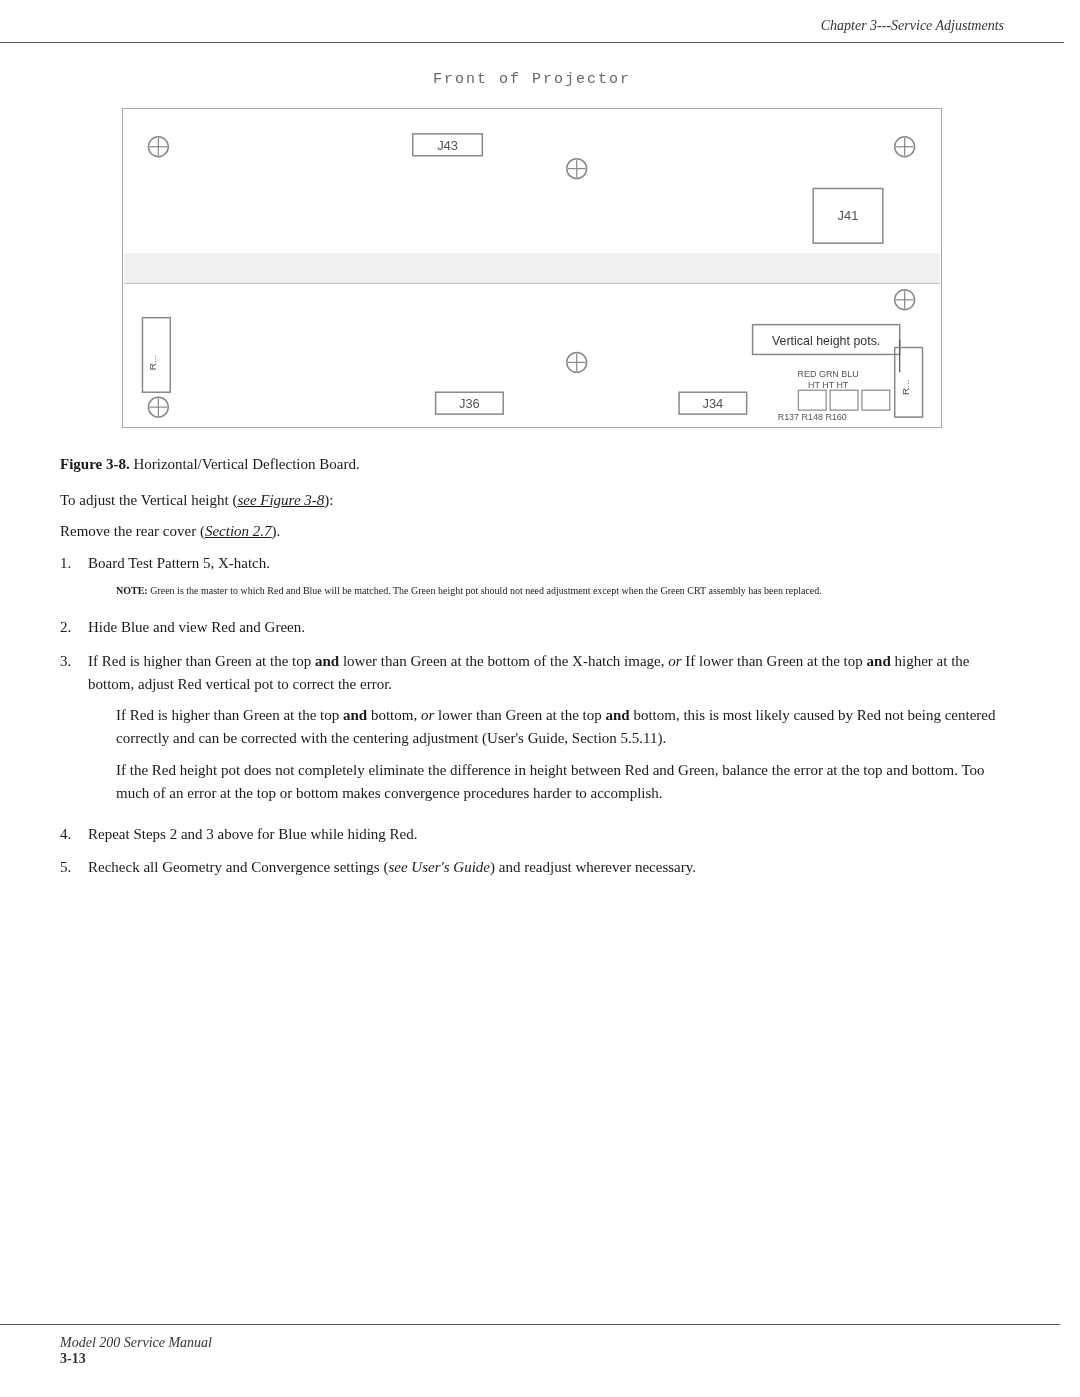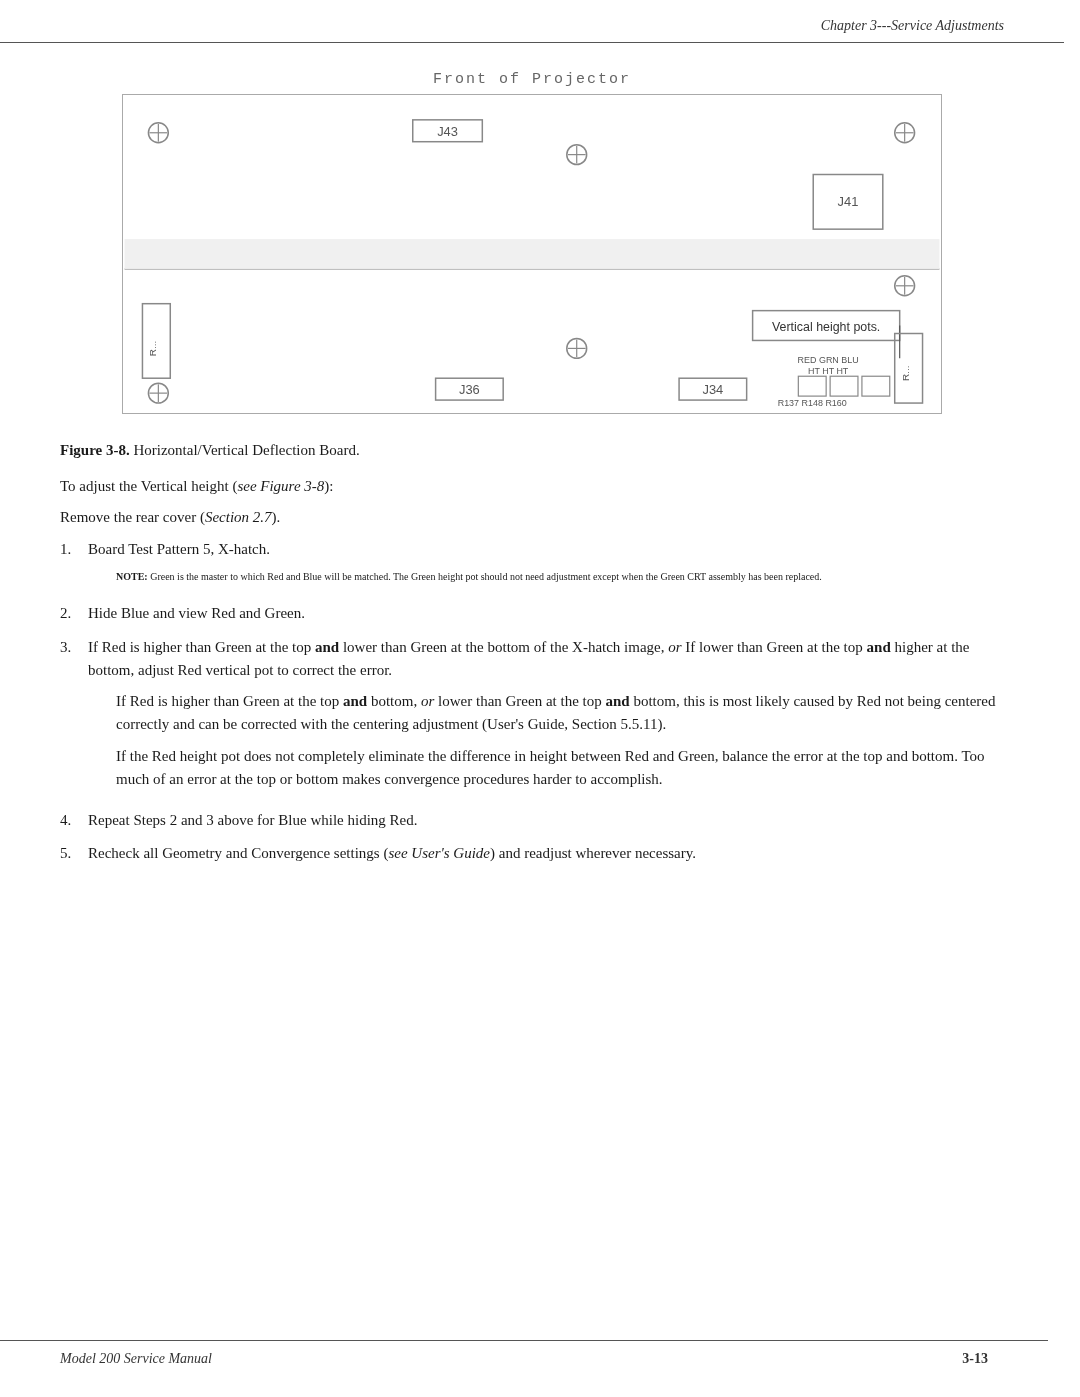"Front of Projector" .diagram-title { margin-bottom: 6px -> 20px }
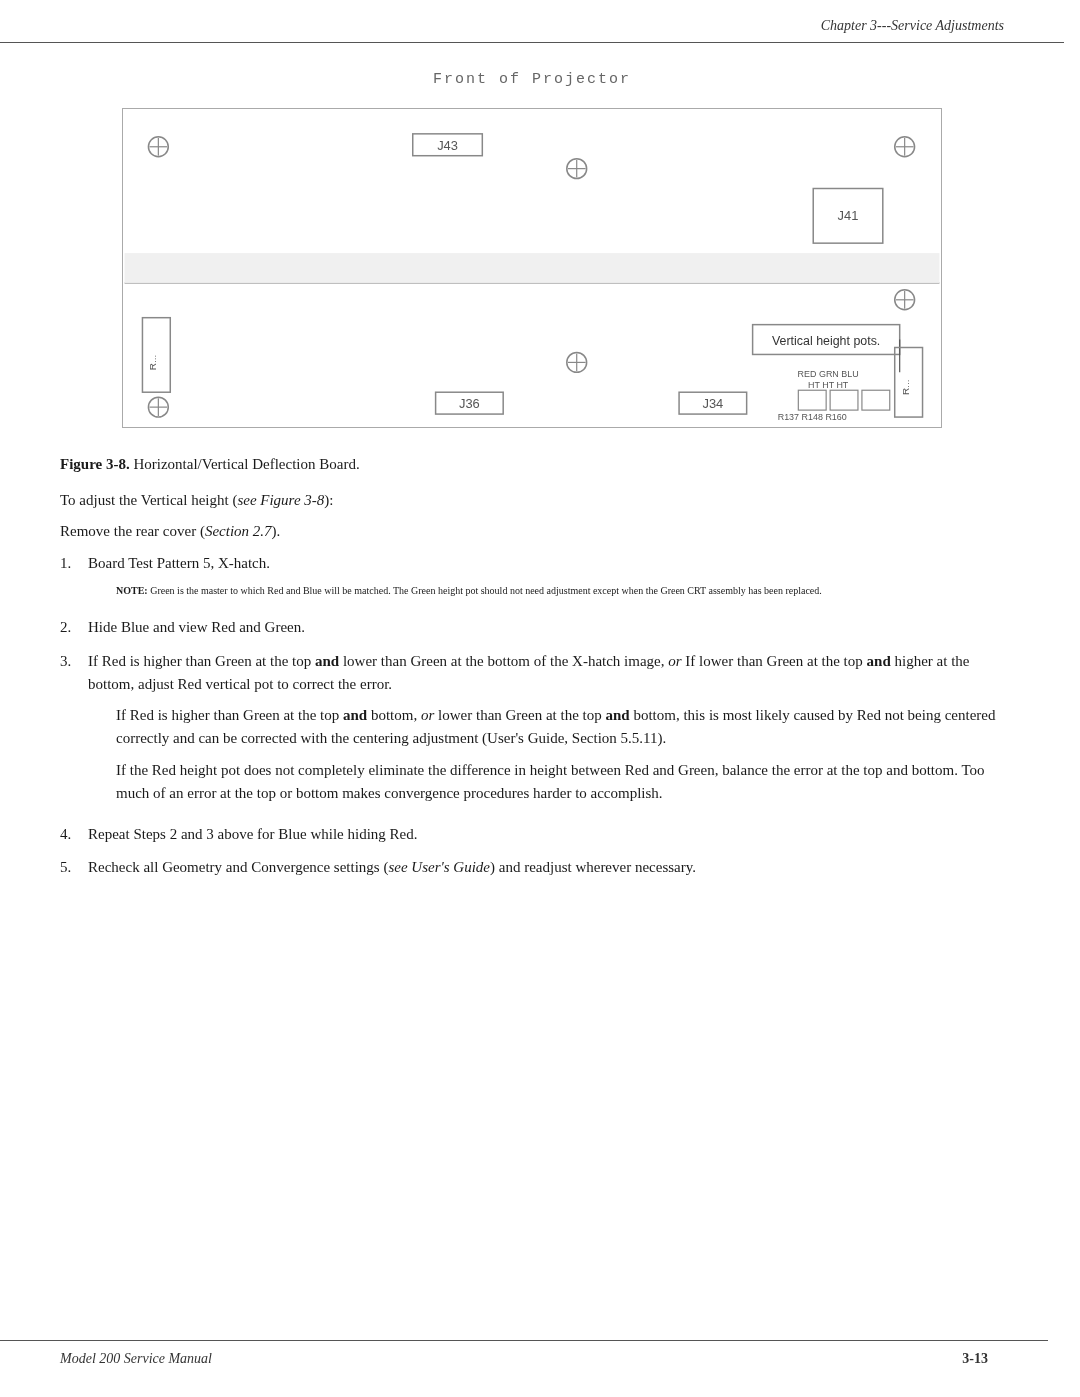"see Figure 3-8" .body-text .italic { text-decoration: none -> underline }
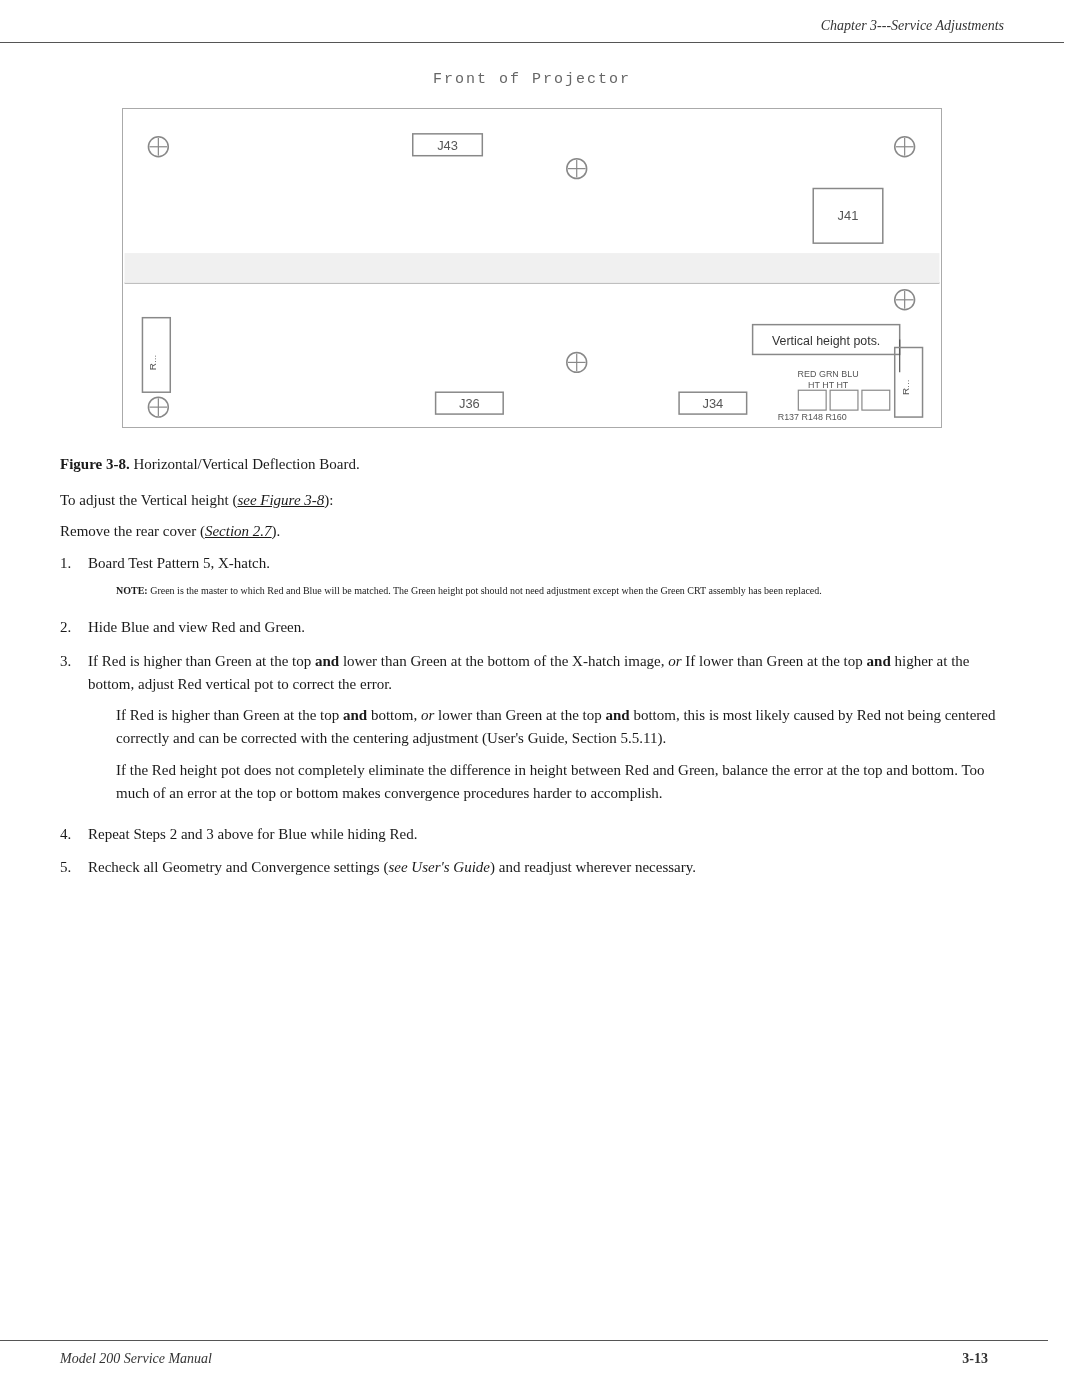"Model 200 Service Manual" .page-footer { flex-direction: none -> column; right: 16px -> 4px }
